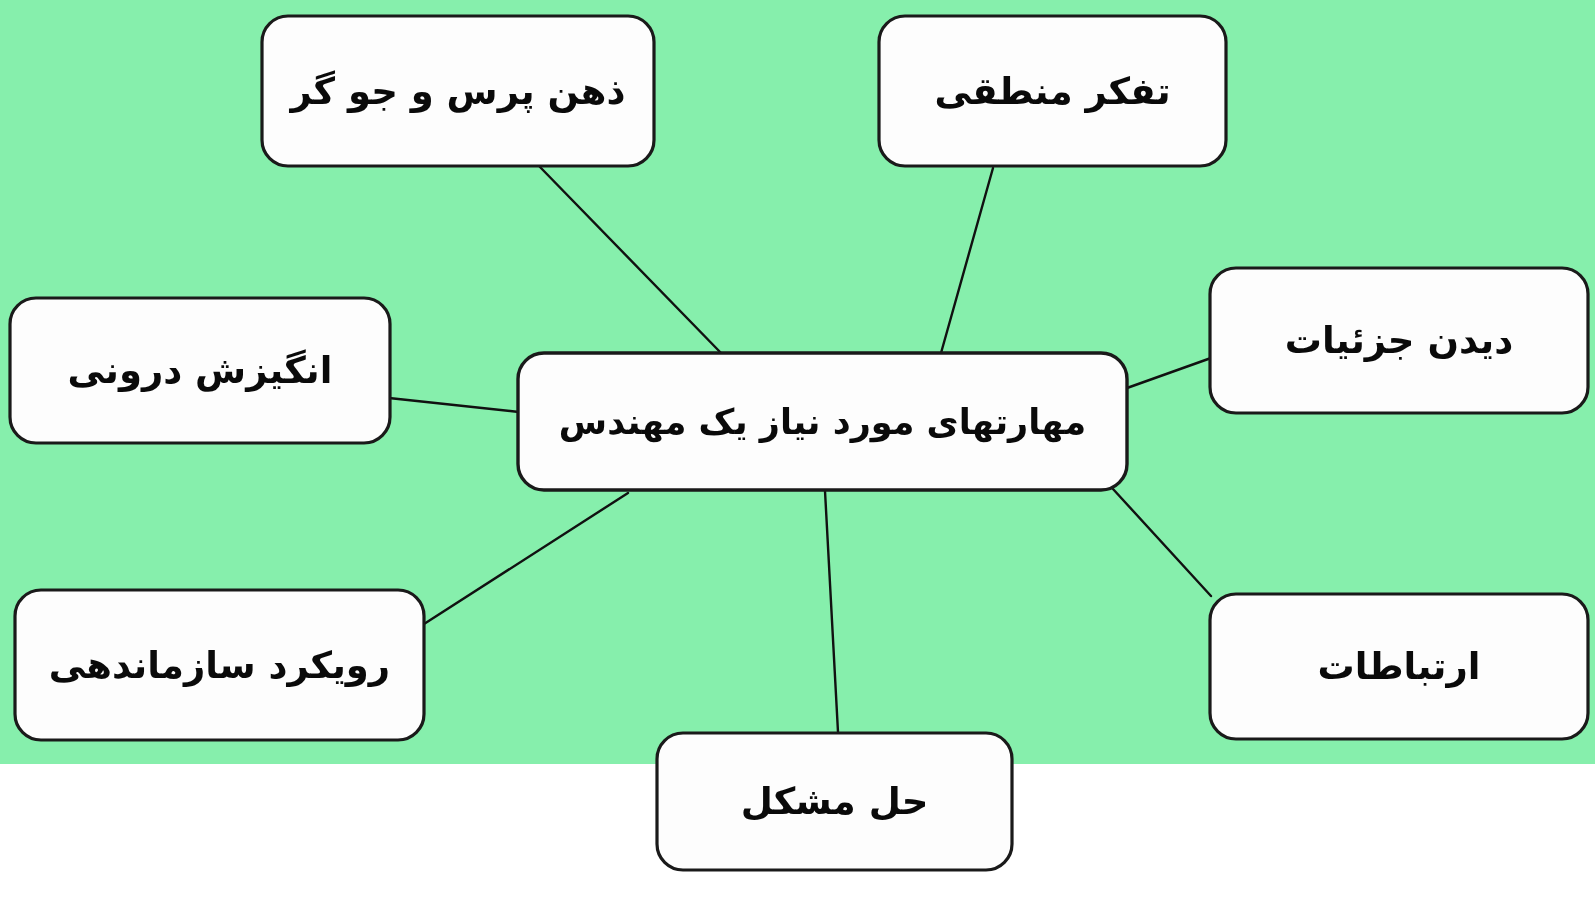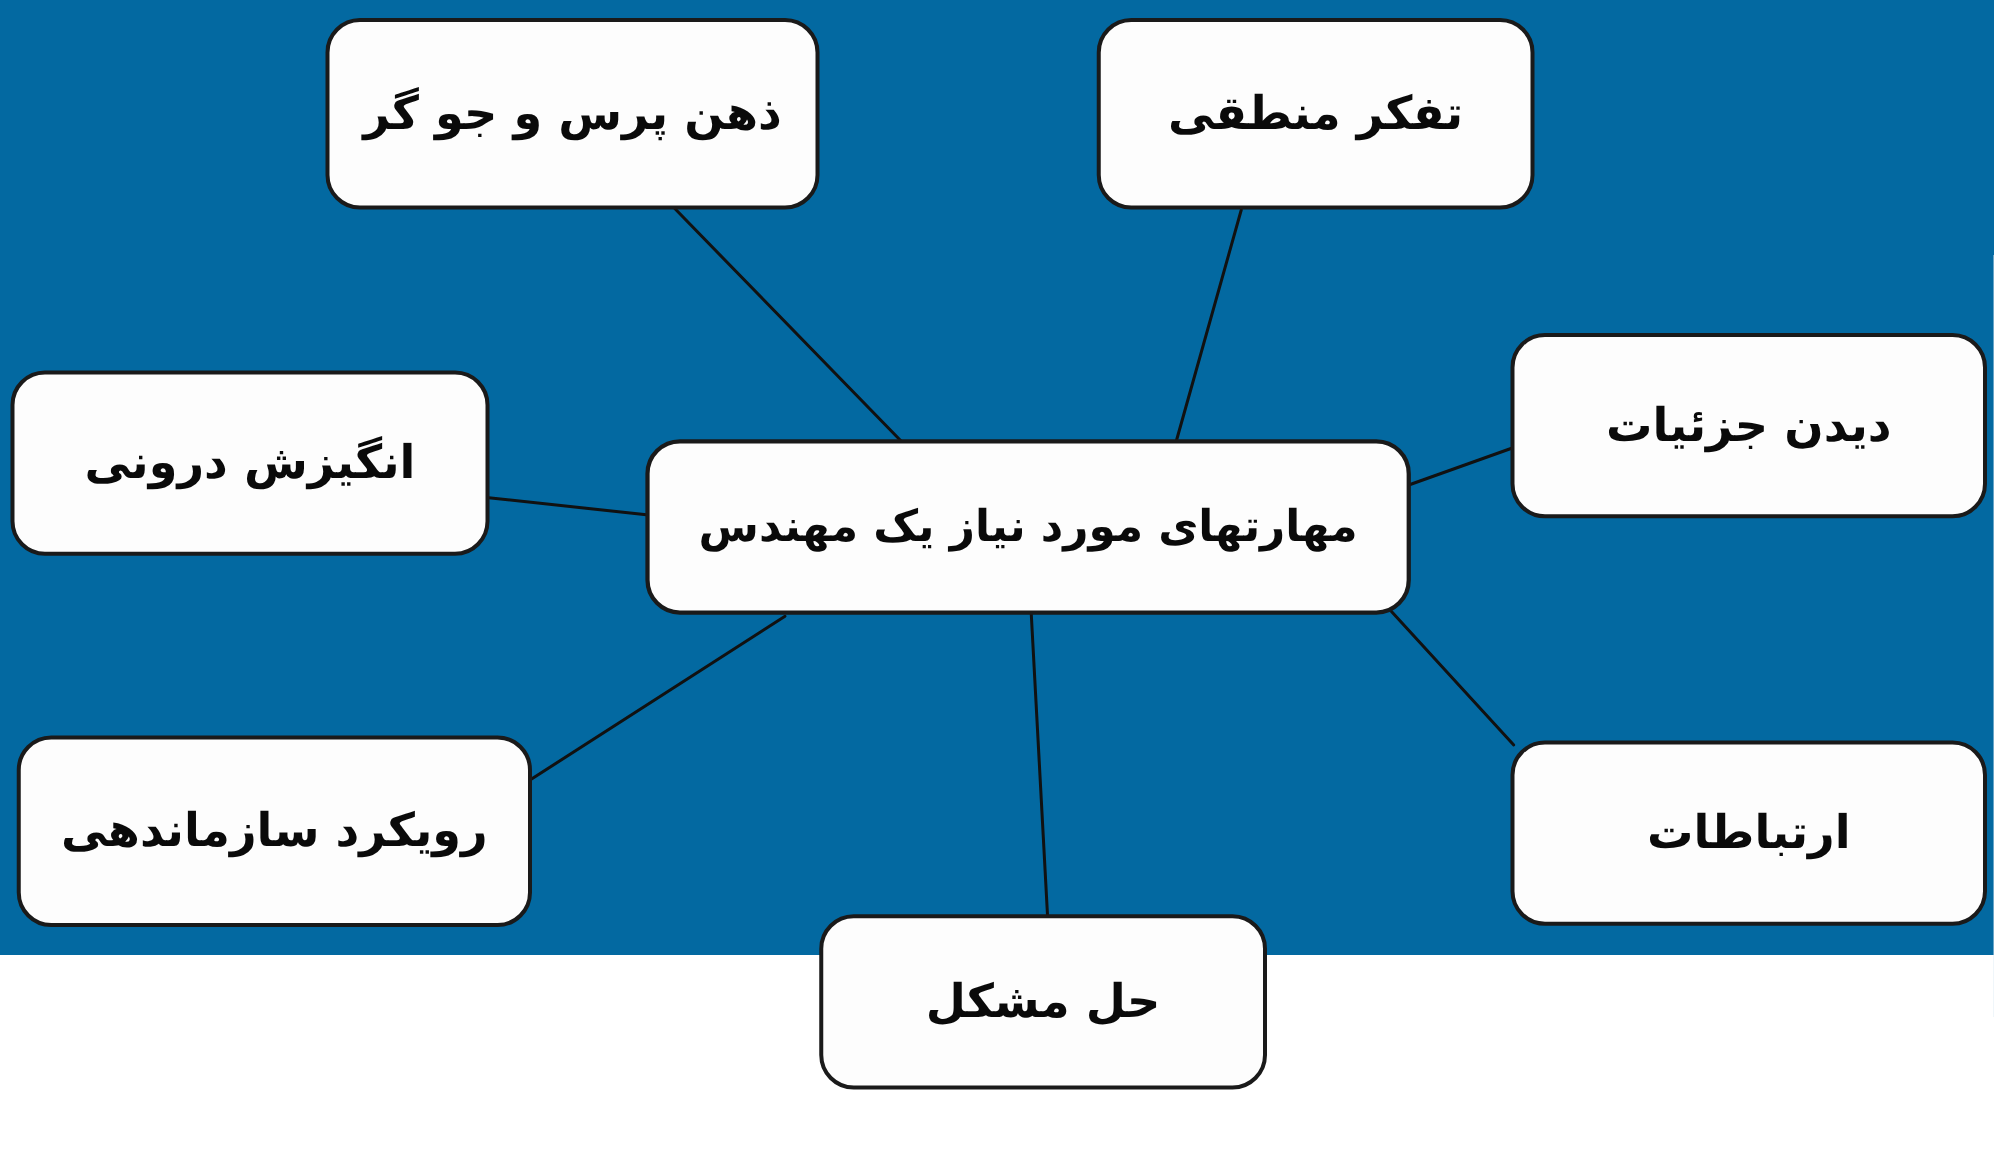"ذهن پرس و جو گر" #diagram-canvas { background: #0369a1 -> #86efac }
